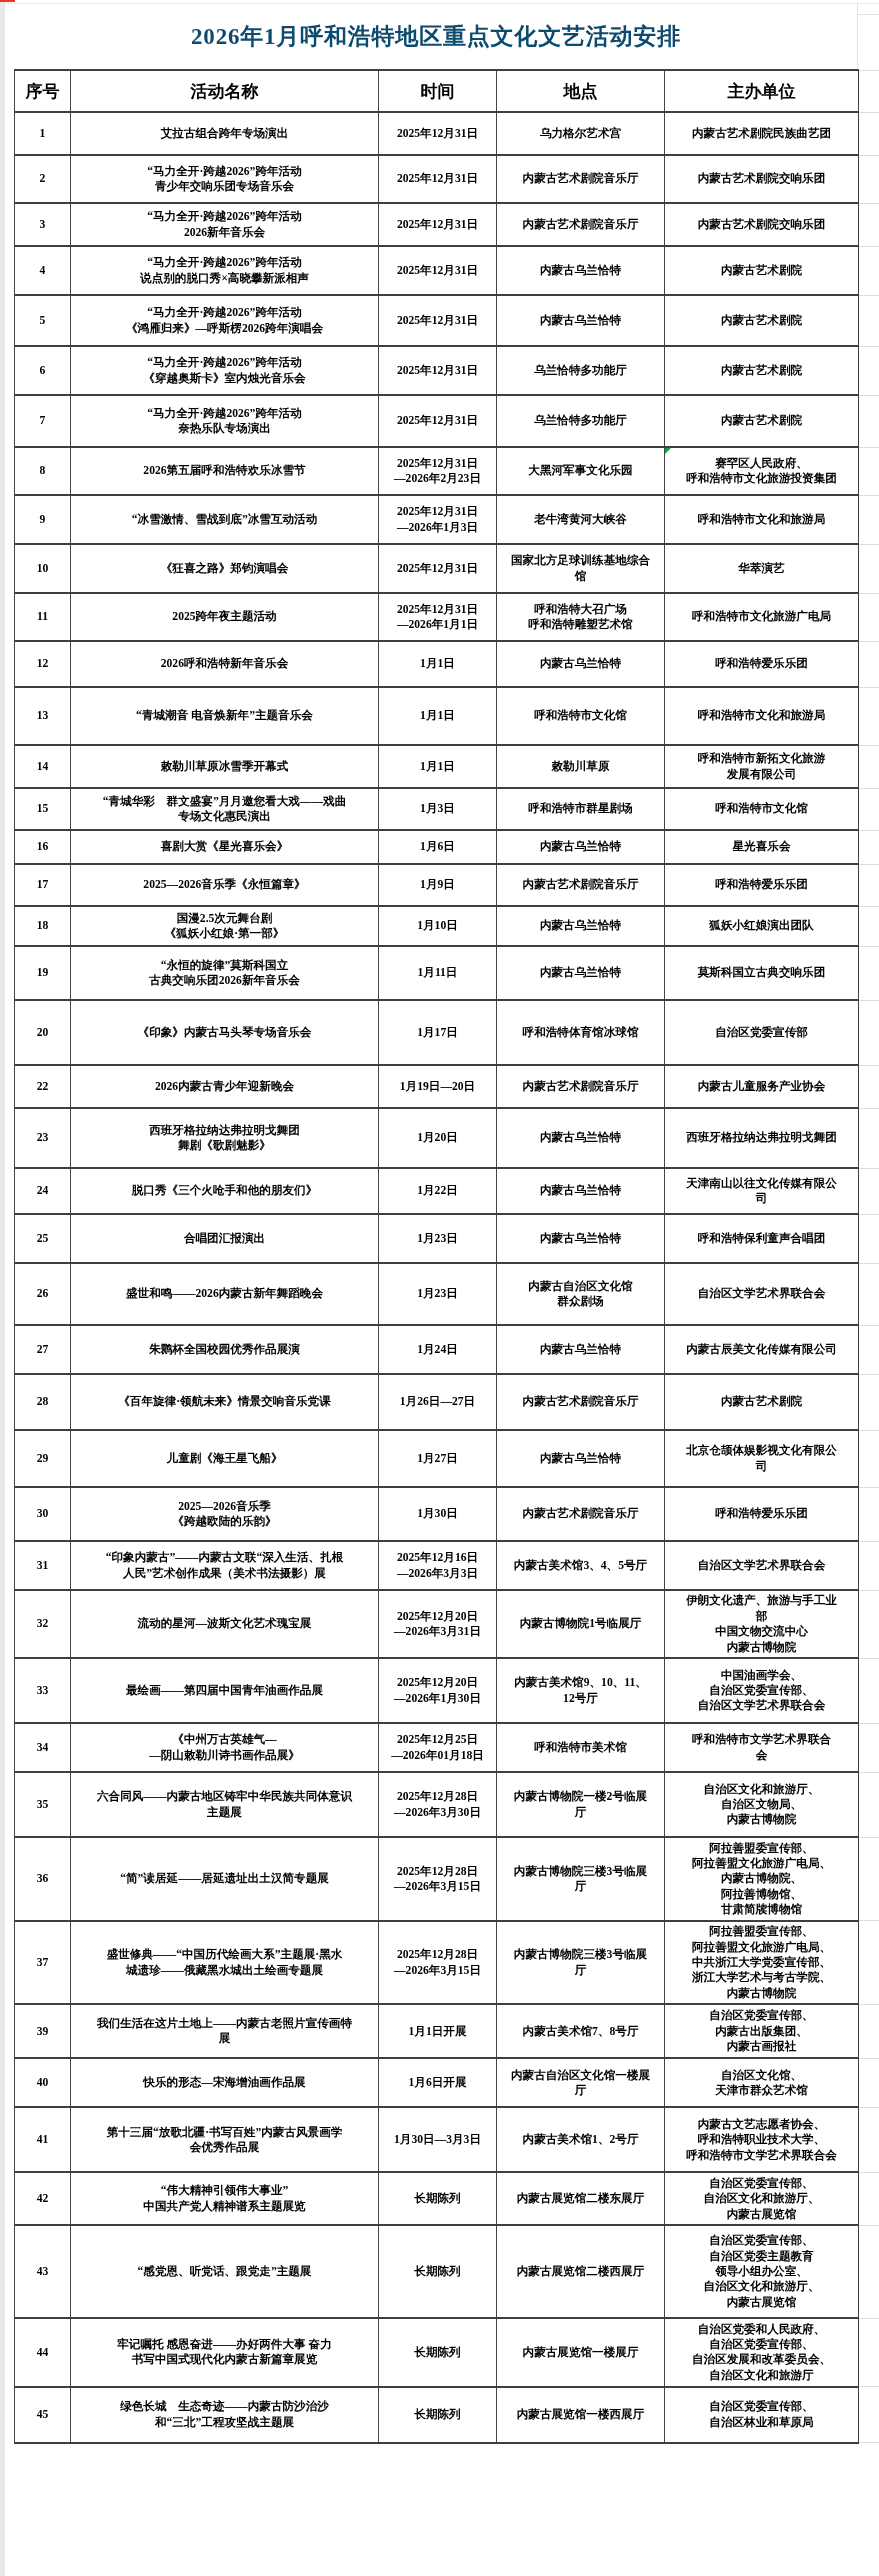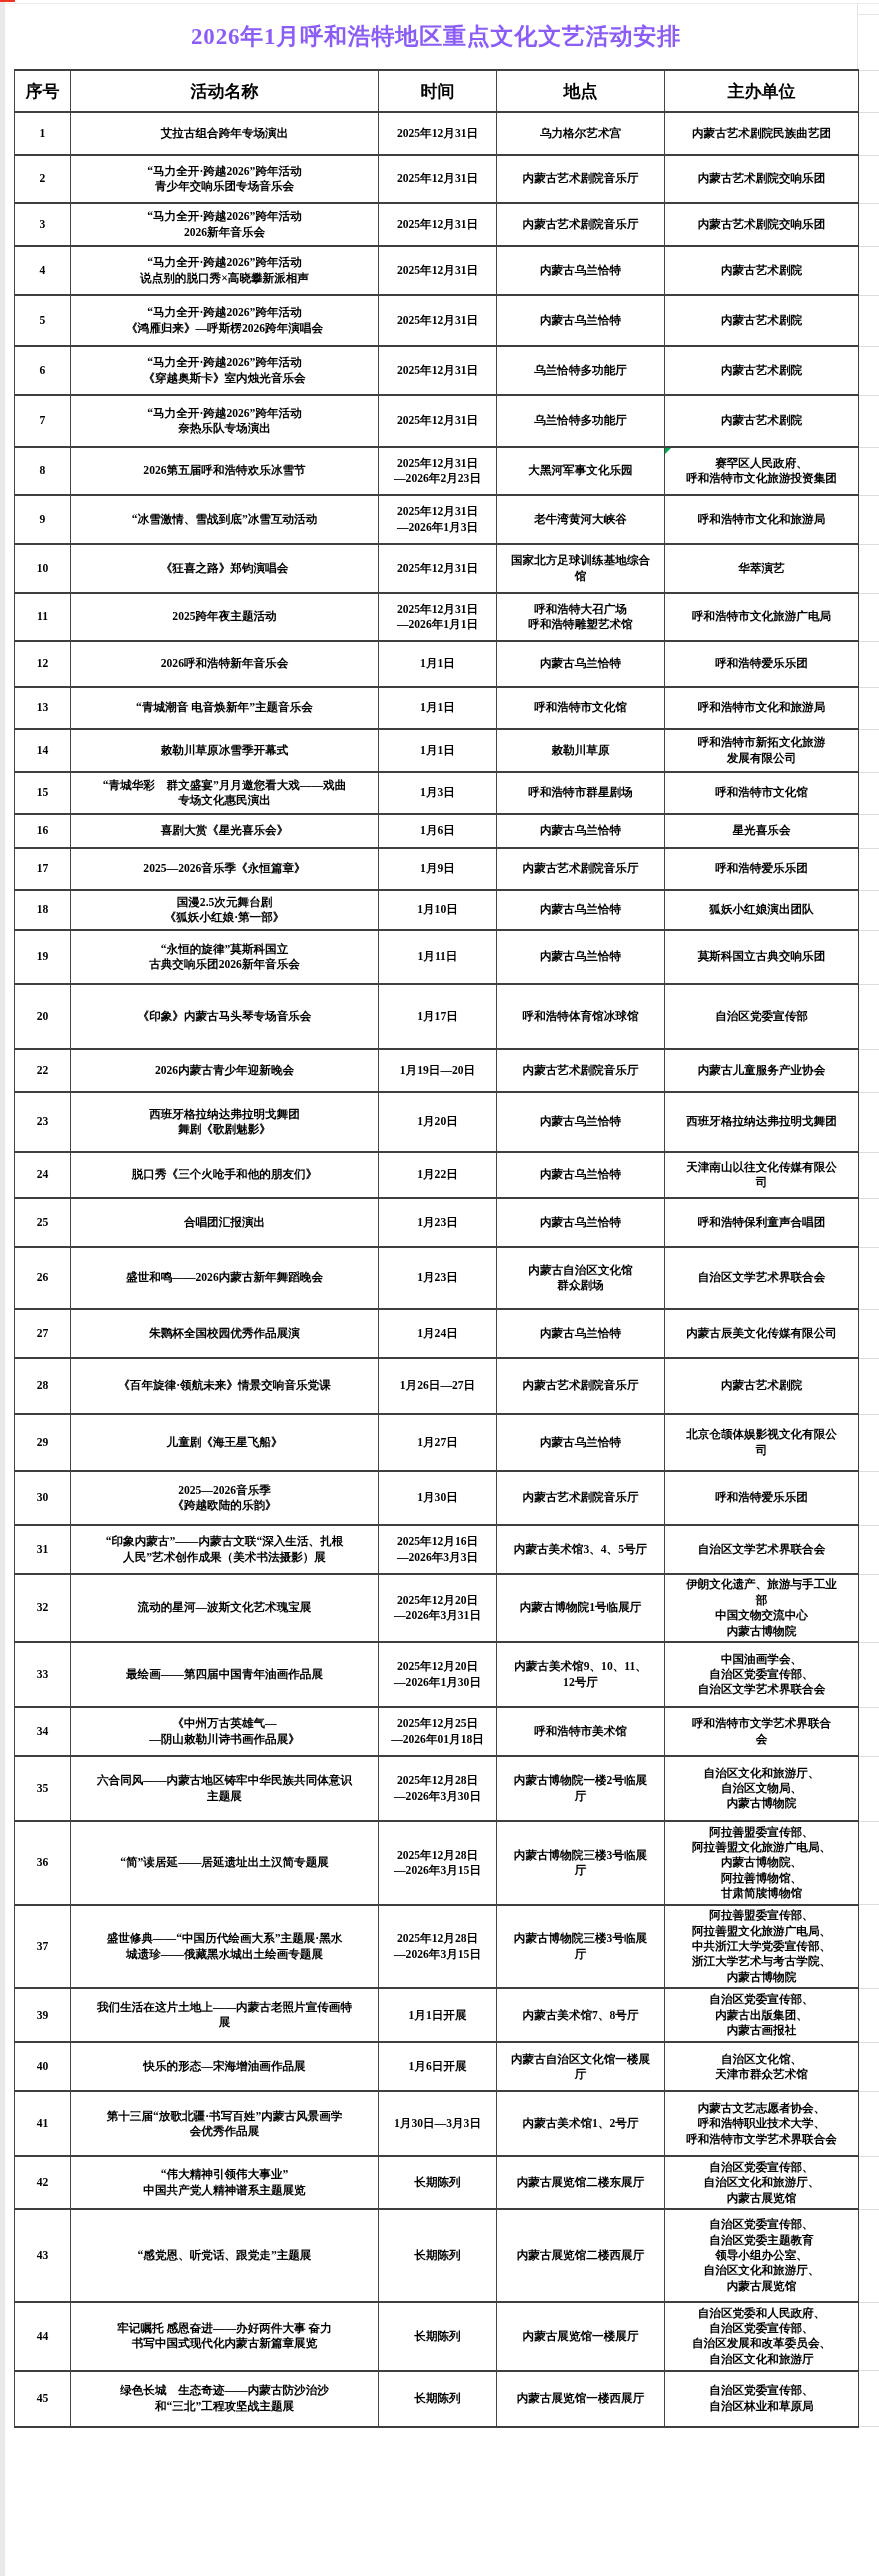"2026年1月呼和浩特地区重点文化文艺活动安排" .title-block h1 { color: #8b5cf6 -> #0c4a6e }
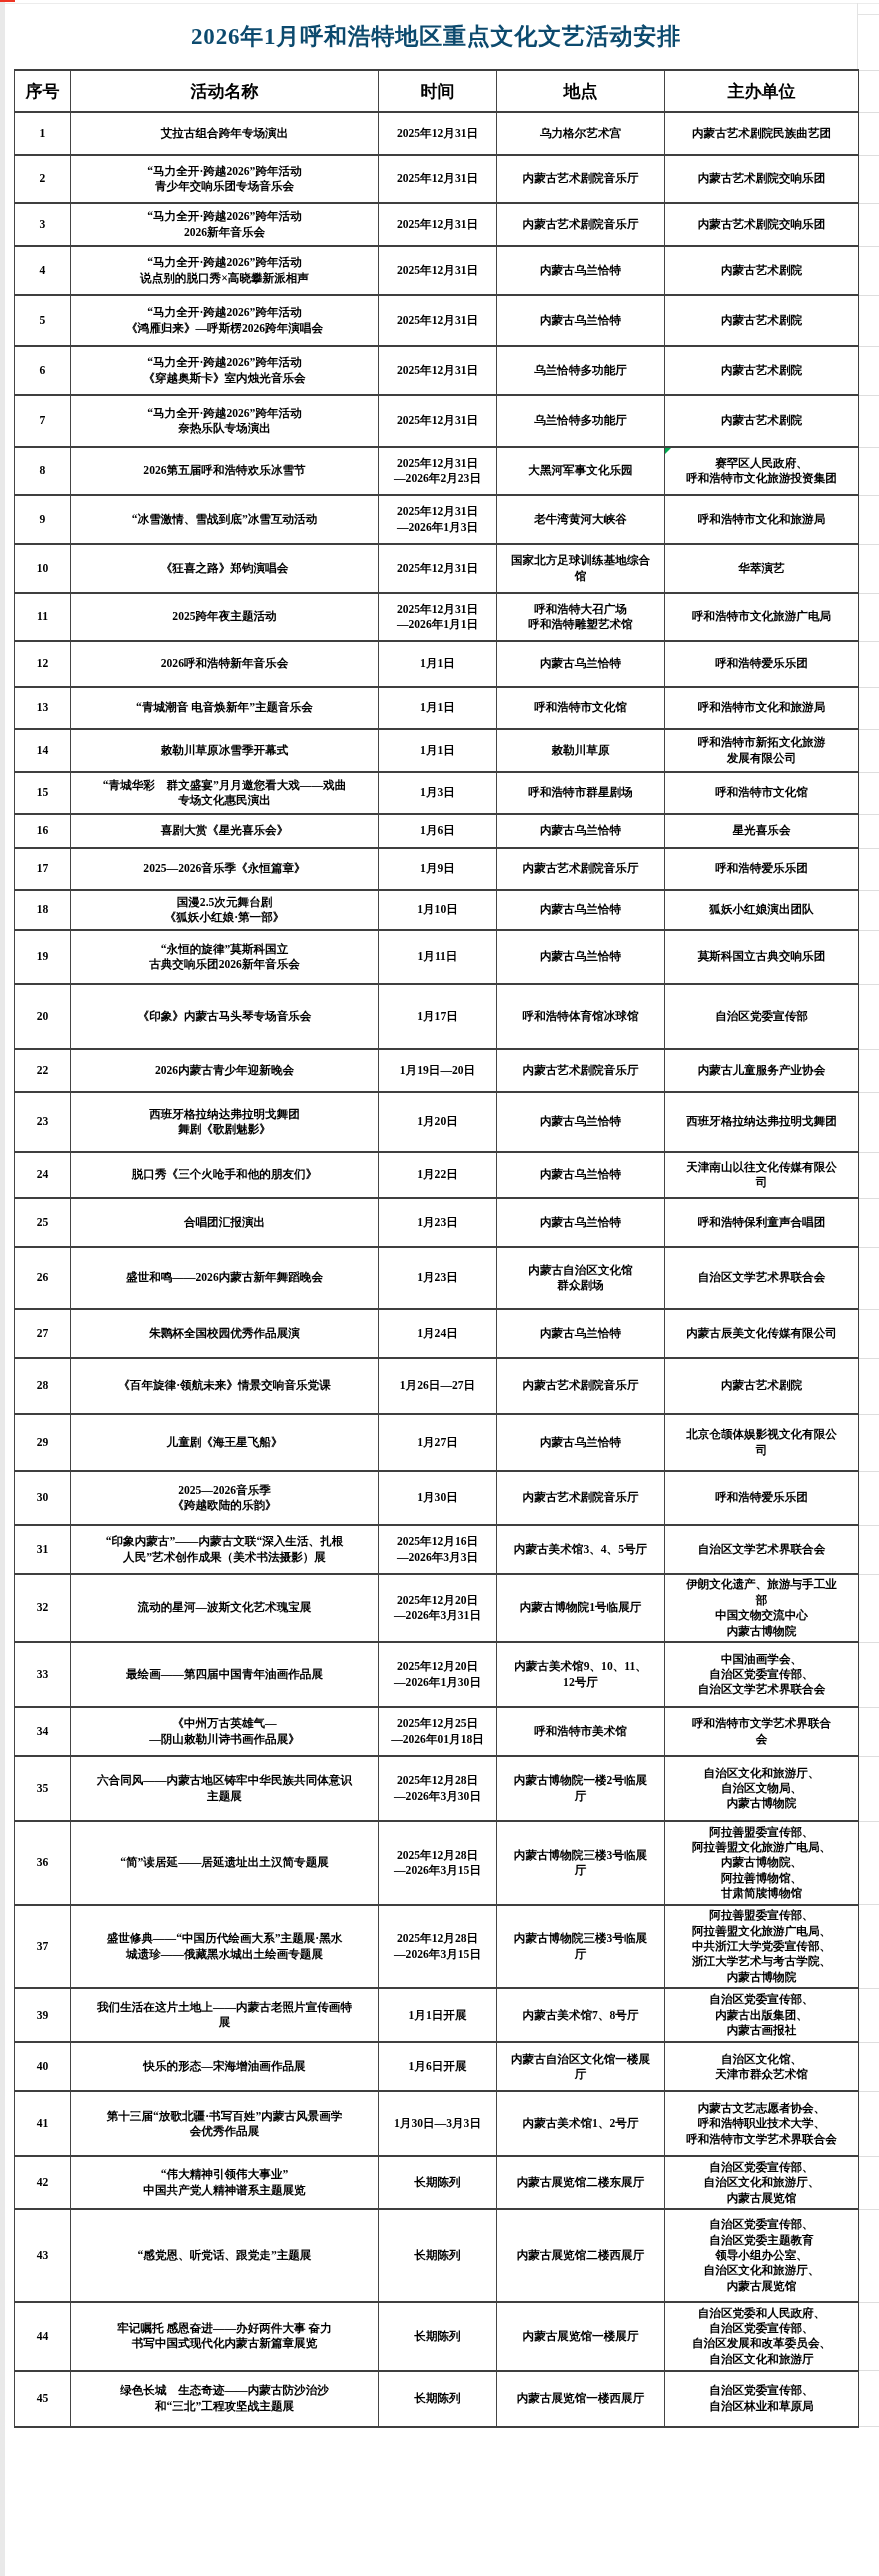"13" tr { height: 42px -> 58px }
